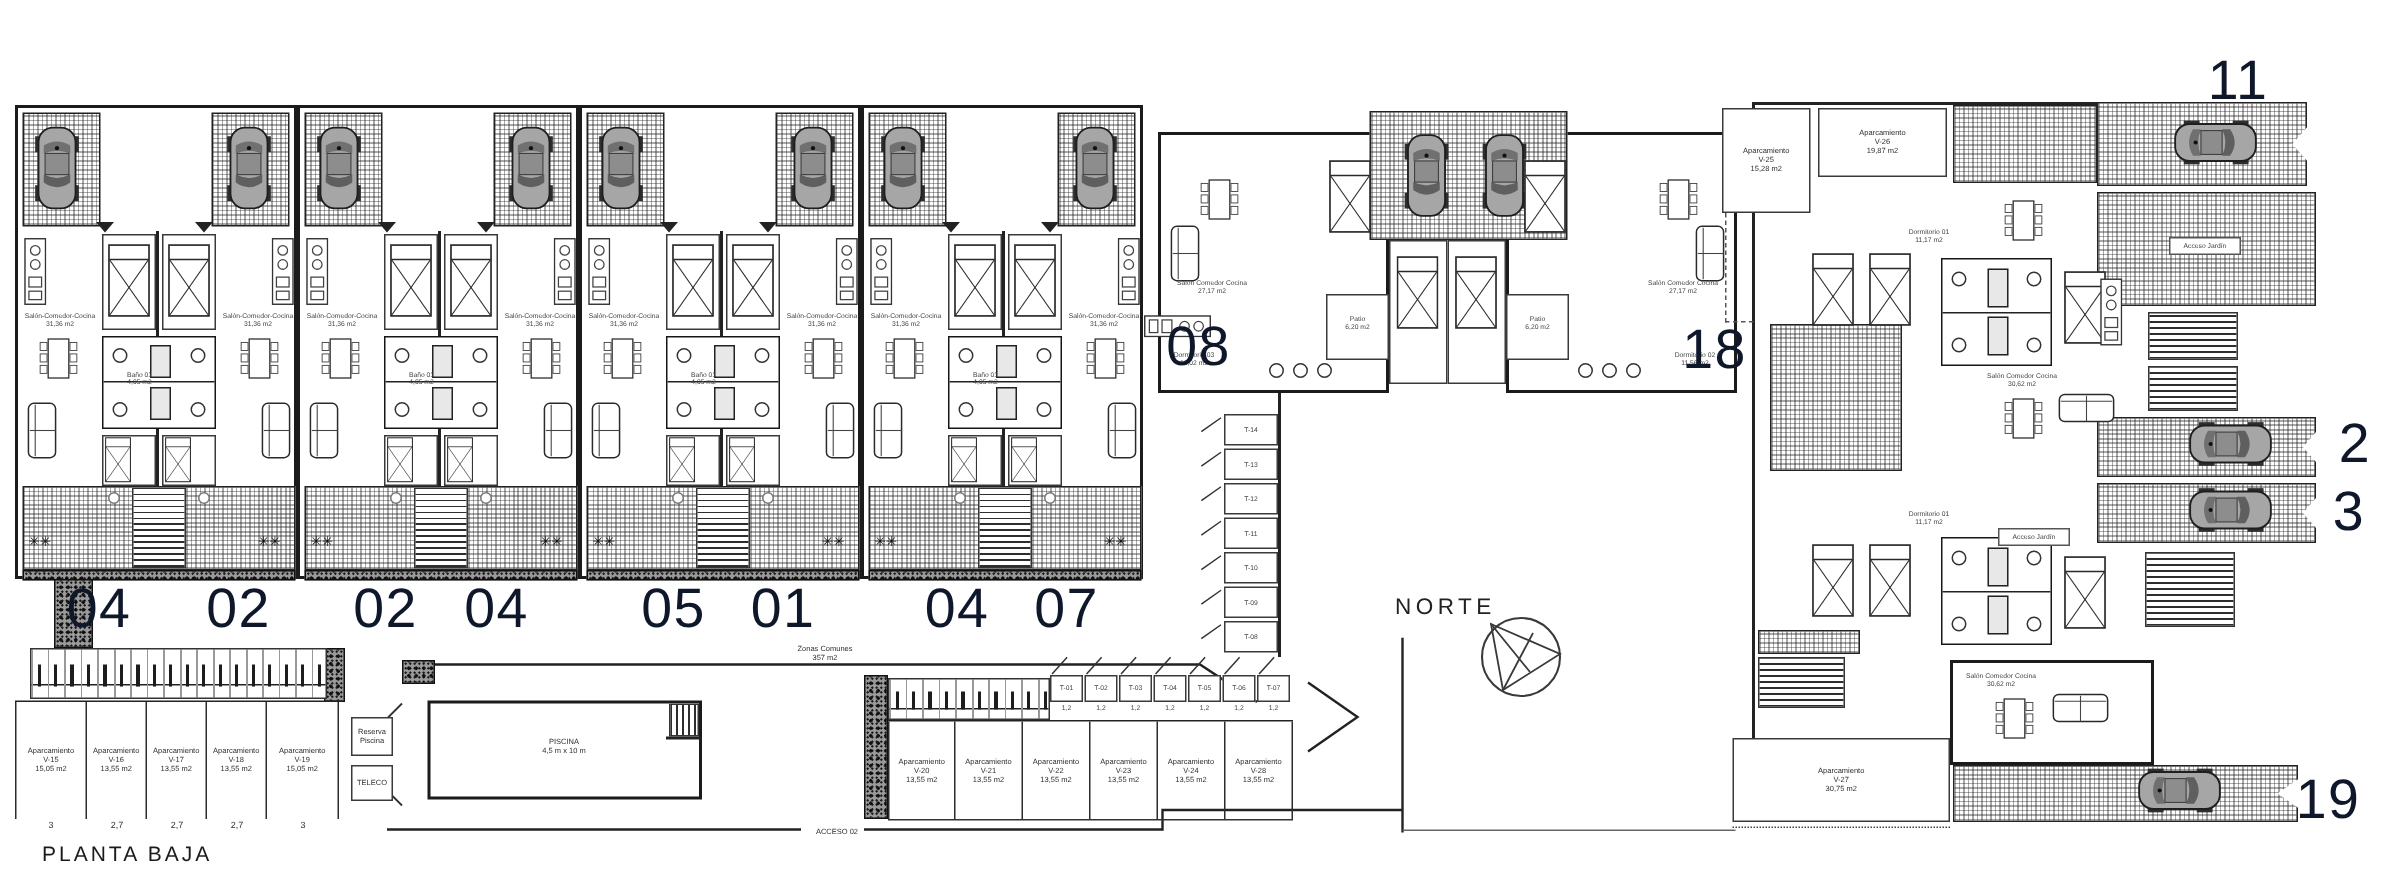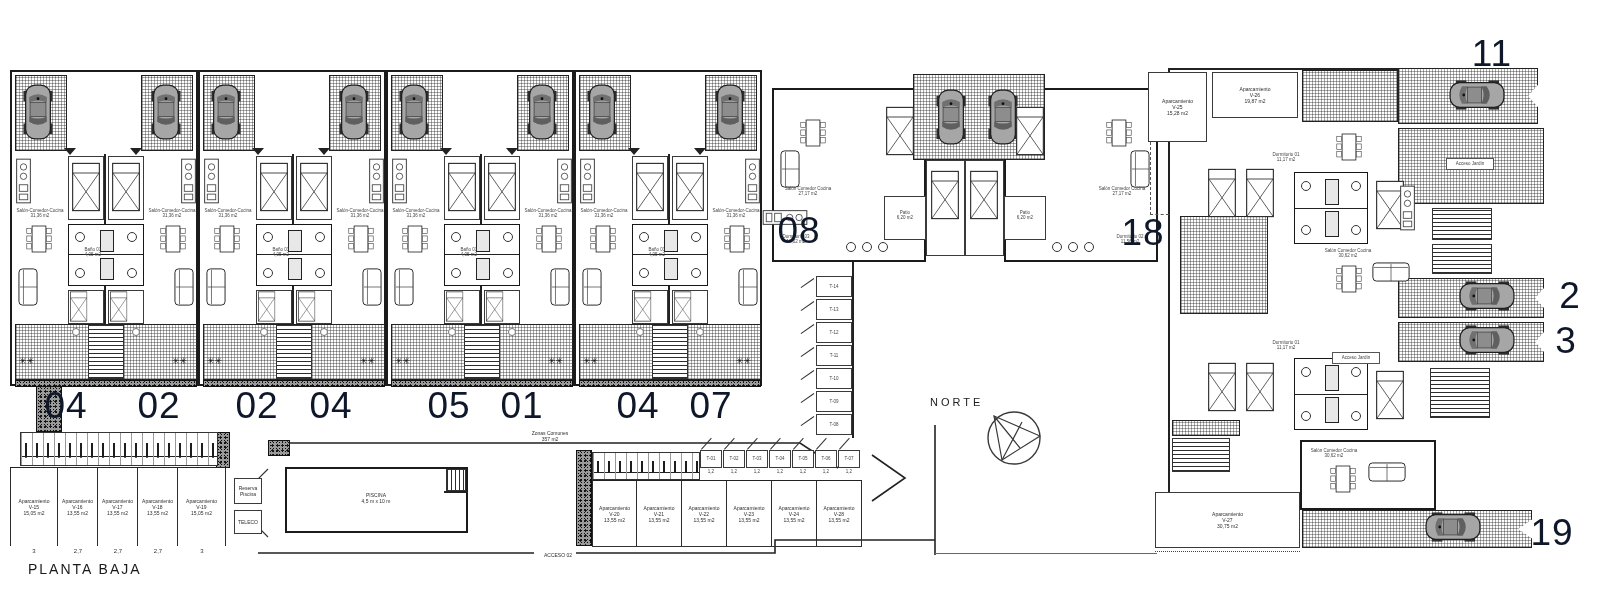"NORTE" .norte-label { font-size: 11px -> 15px }
